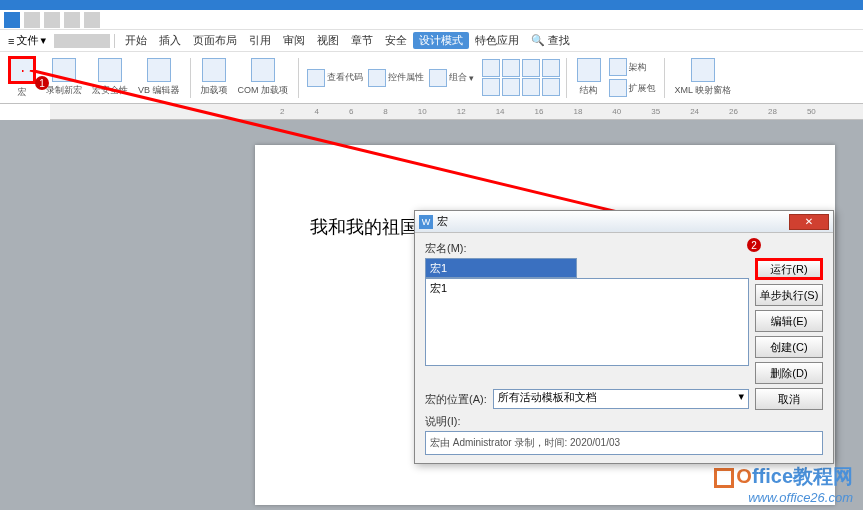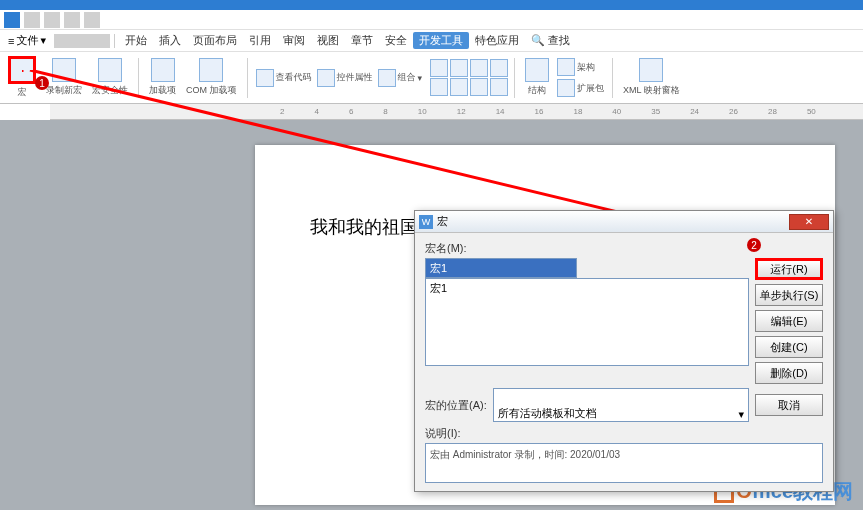"开发工具" span.menu-item { text: 开发工具 -> 设计模式 }
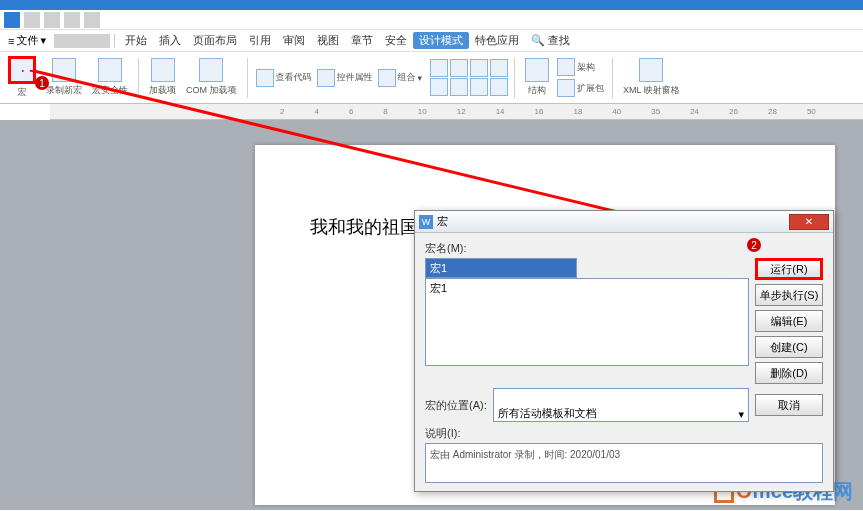"VB 编辑器" div.ribbon-group { html: none -> <div> <div></div> <div>VB 编辑器</div> </div> }
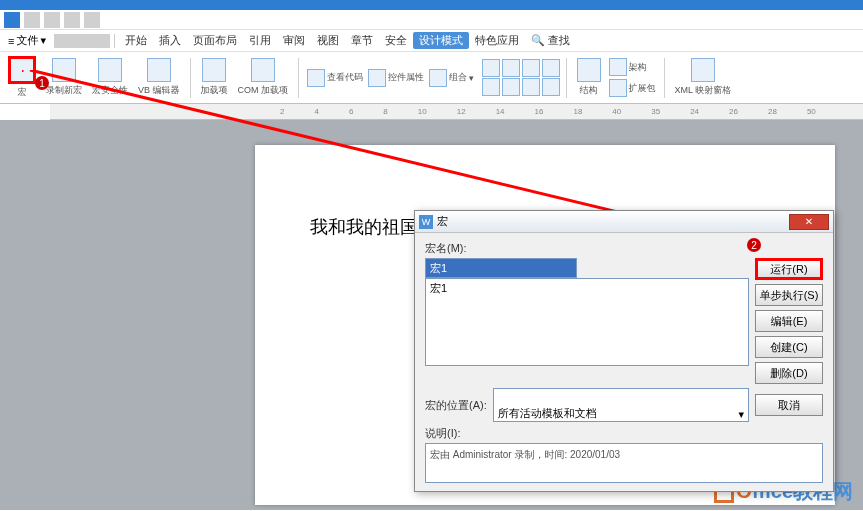"所有活动模板和文档" .dlg-select { align-items: flex-end -> flex-start; height: 34px -> 20px }
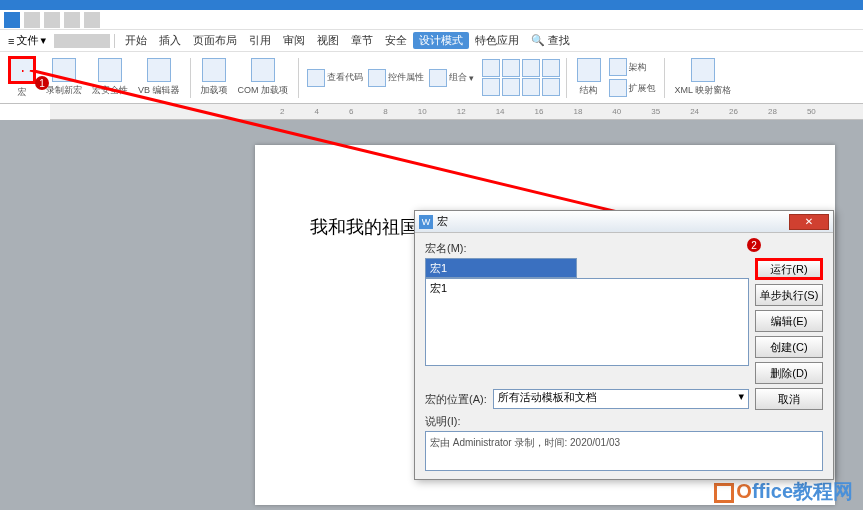"宏由 Administrator 录制，时间: 2020/01/03" .dlg-desc { height: 40px -> 24px }
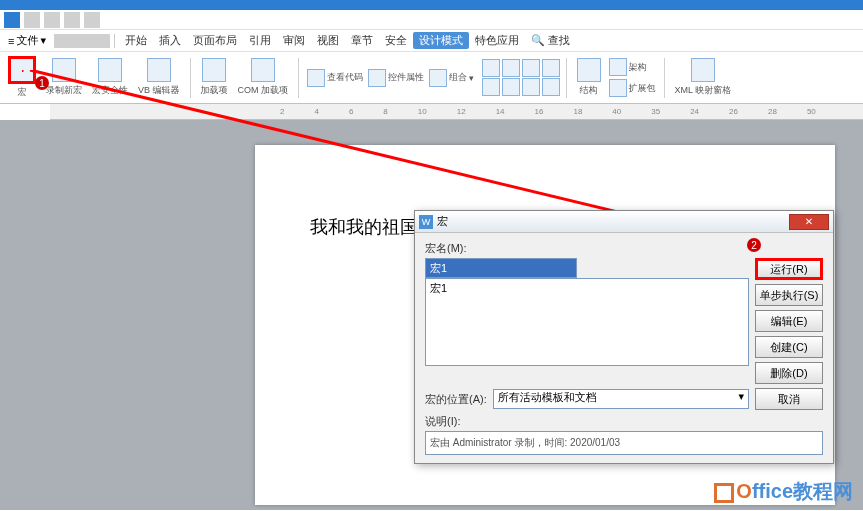"www.office26.com" div.wm-url { html: none -> <div>www.office26.com</div> }
